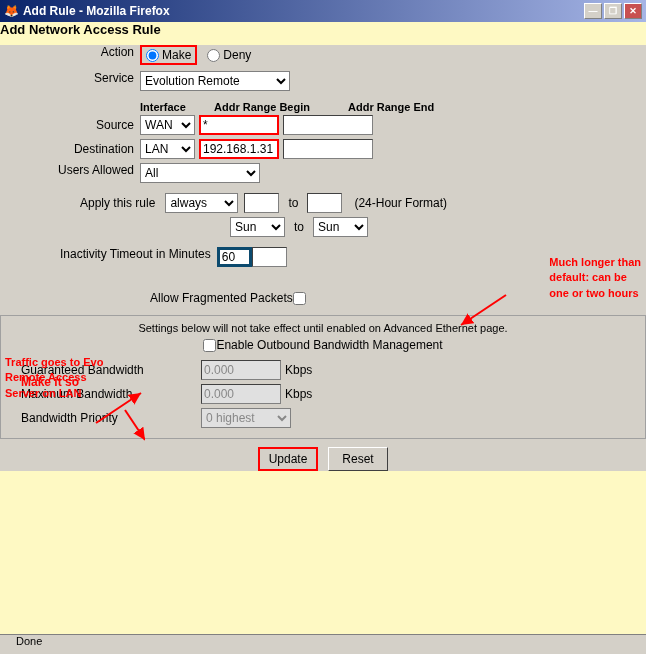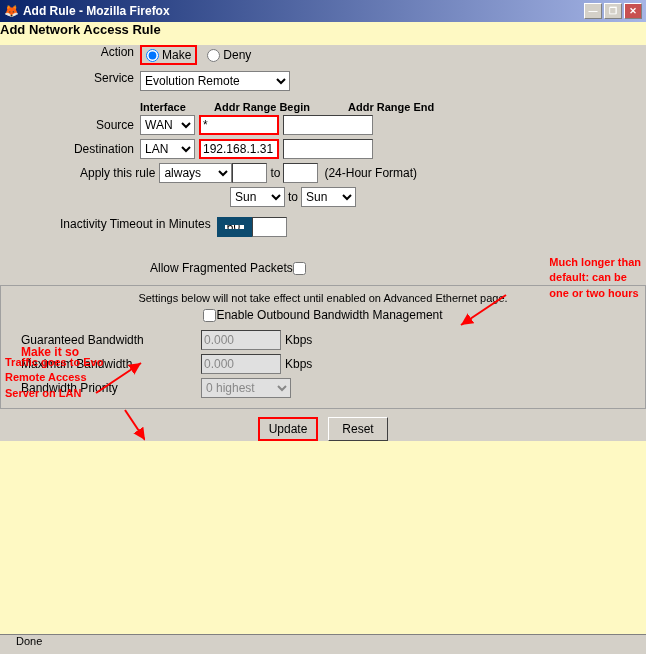"Users Allowed" div.form-row { html: none -> <div> <span>Users Allowed</span> <select> <option>All</option> </select> </div> }
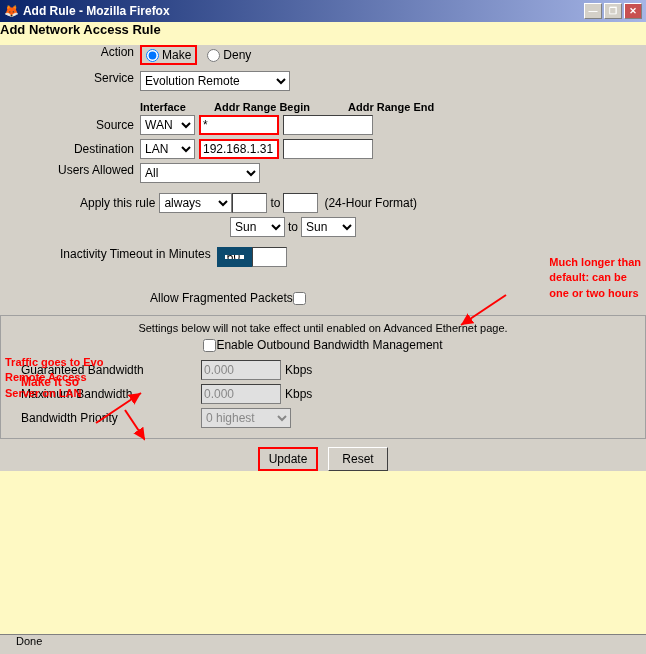"Apply this rule" .apply-row { gap: none -> 6px }
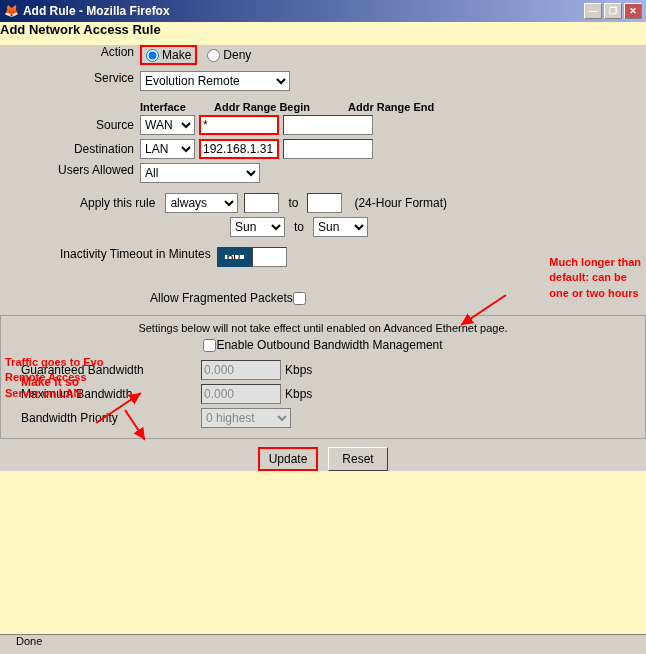"60" input { border: 8px solid #0c4a6e -> 3px solid #0c4a6e }
